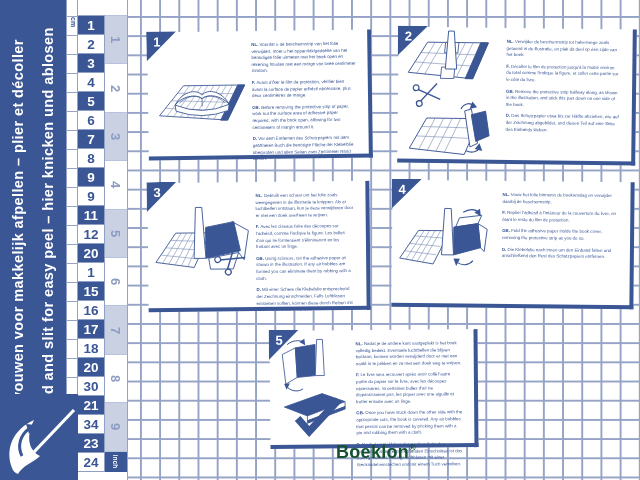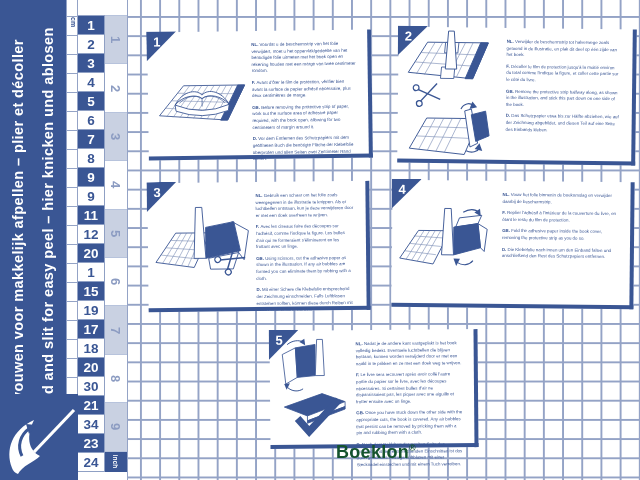"19" div.cm-cell { text: 19 -> 16 }
